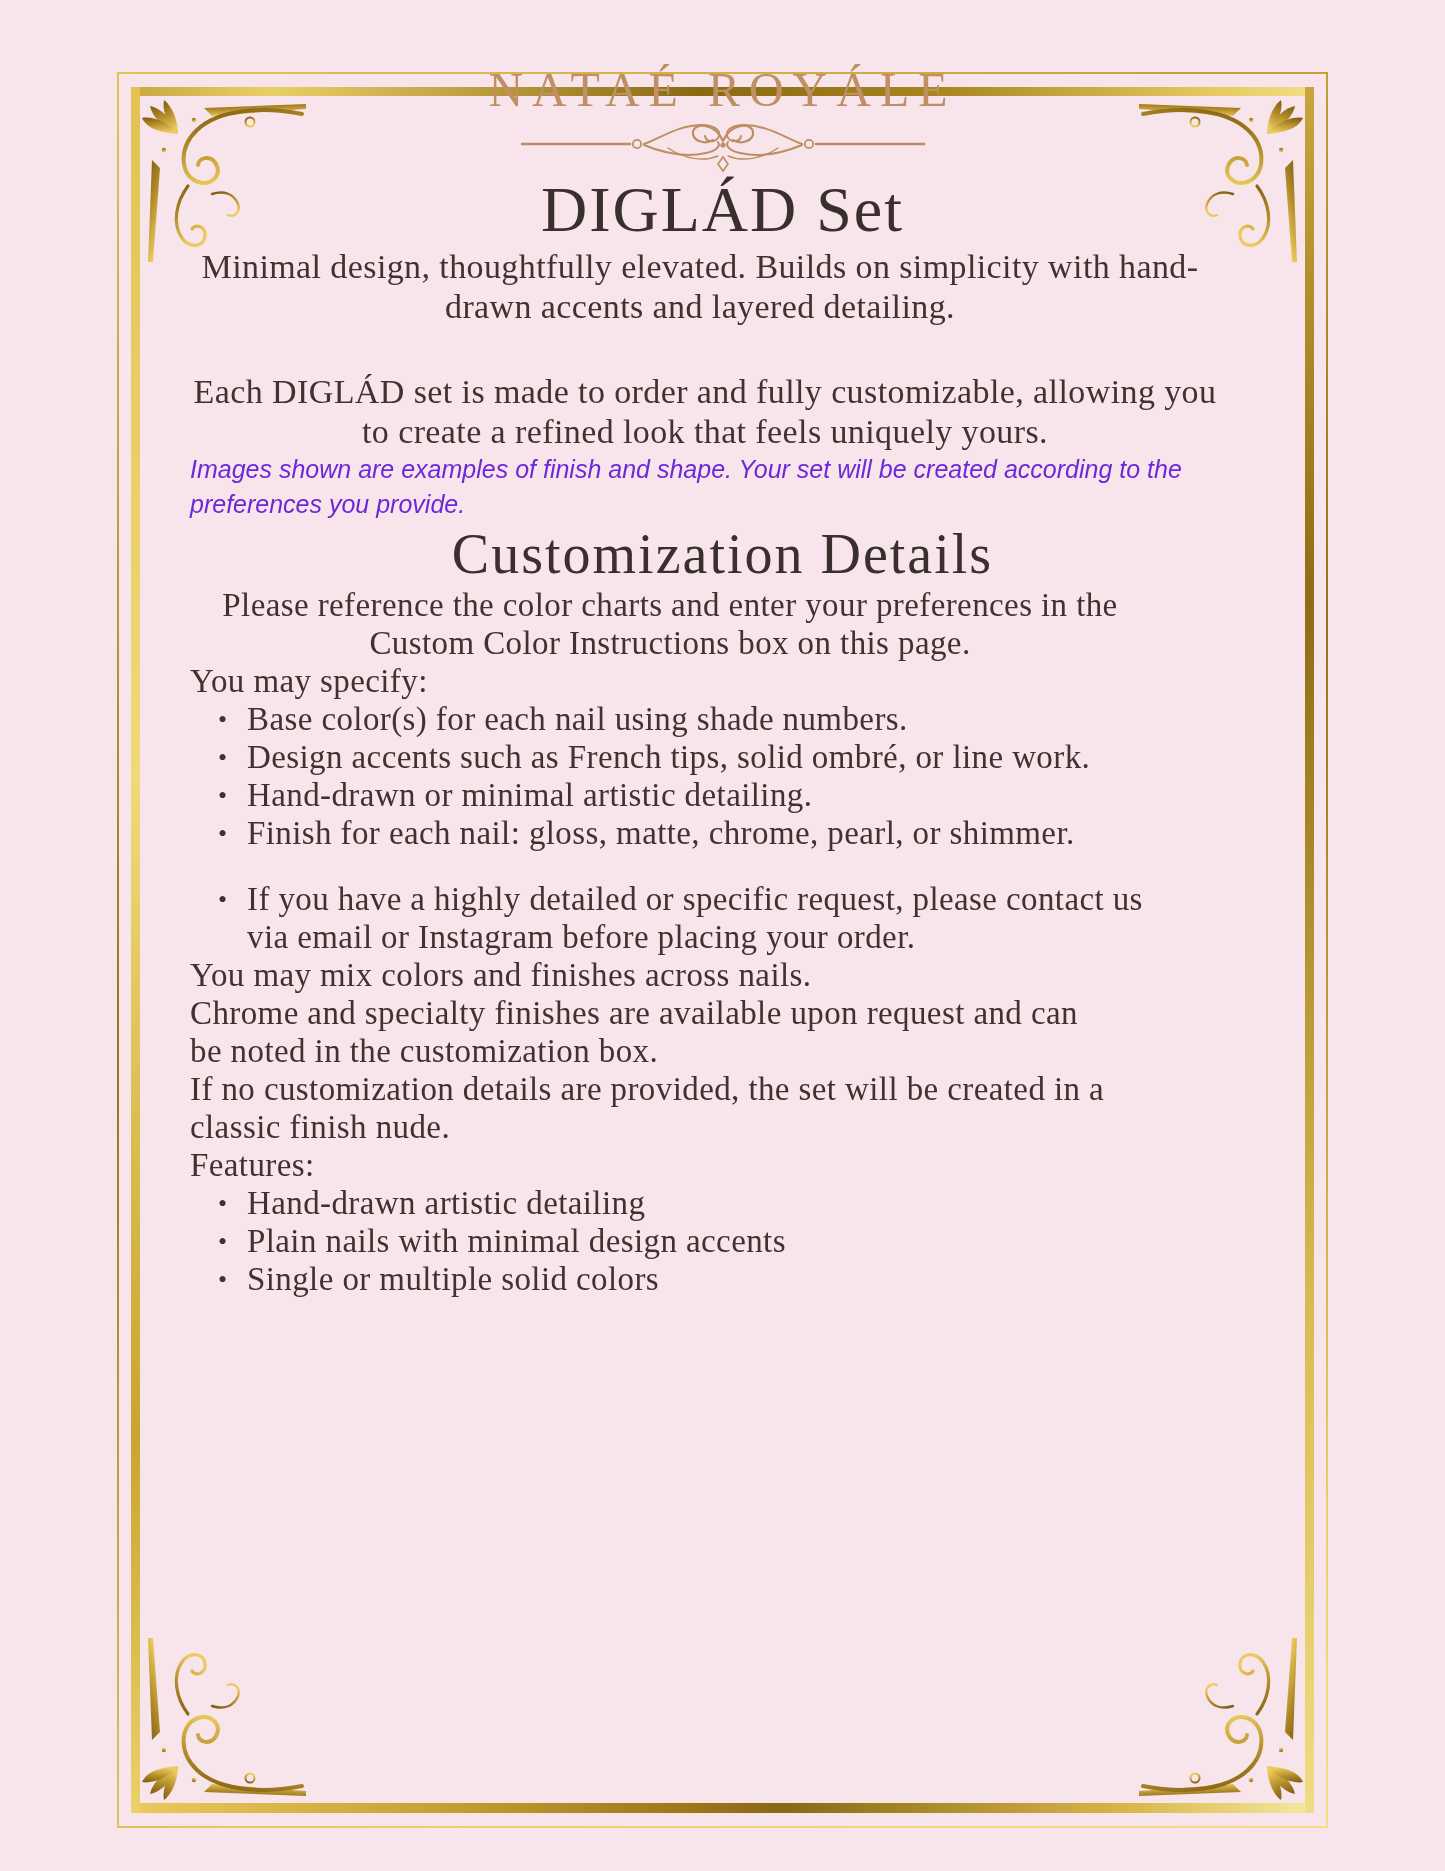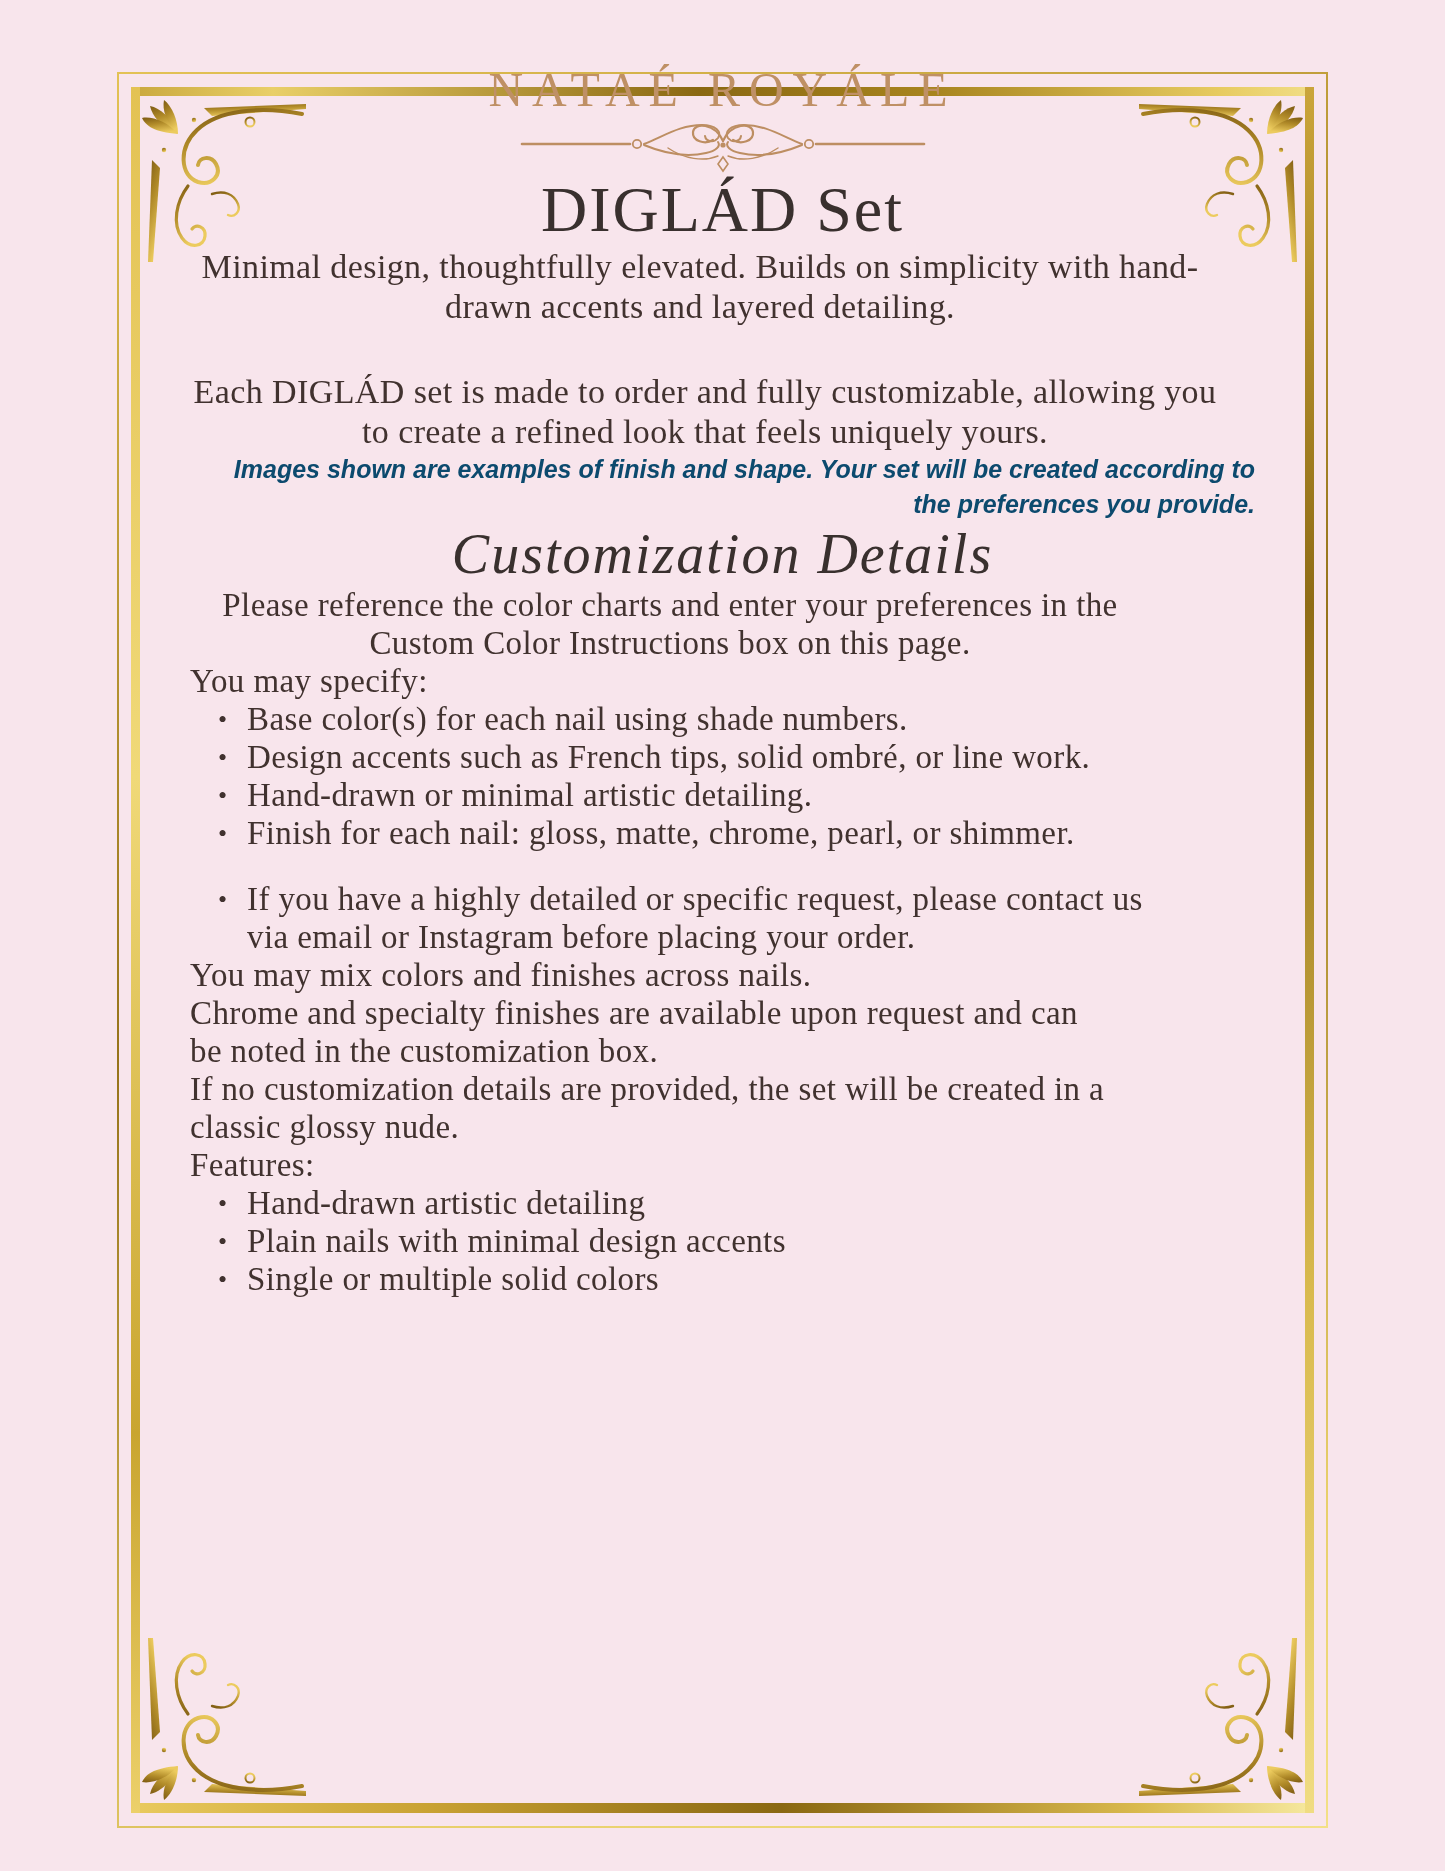"Images shown are examples of" .note { color: #0c4a6e -> #6d28d9; font-weight: bold -> none; text-align: right -> left }
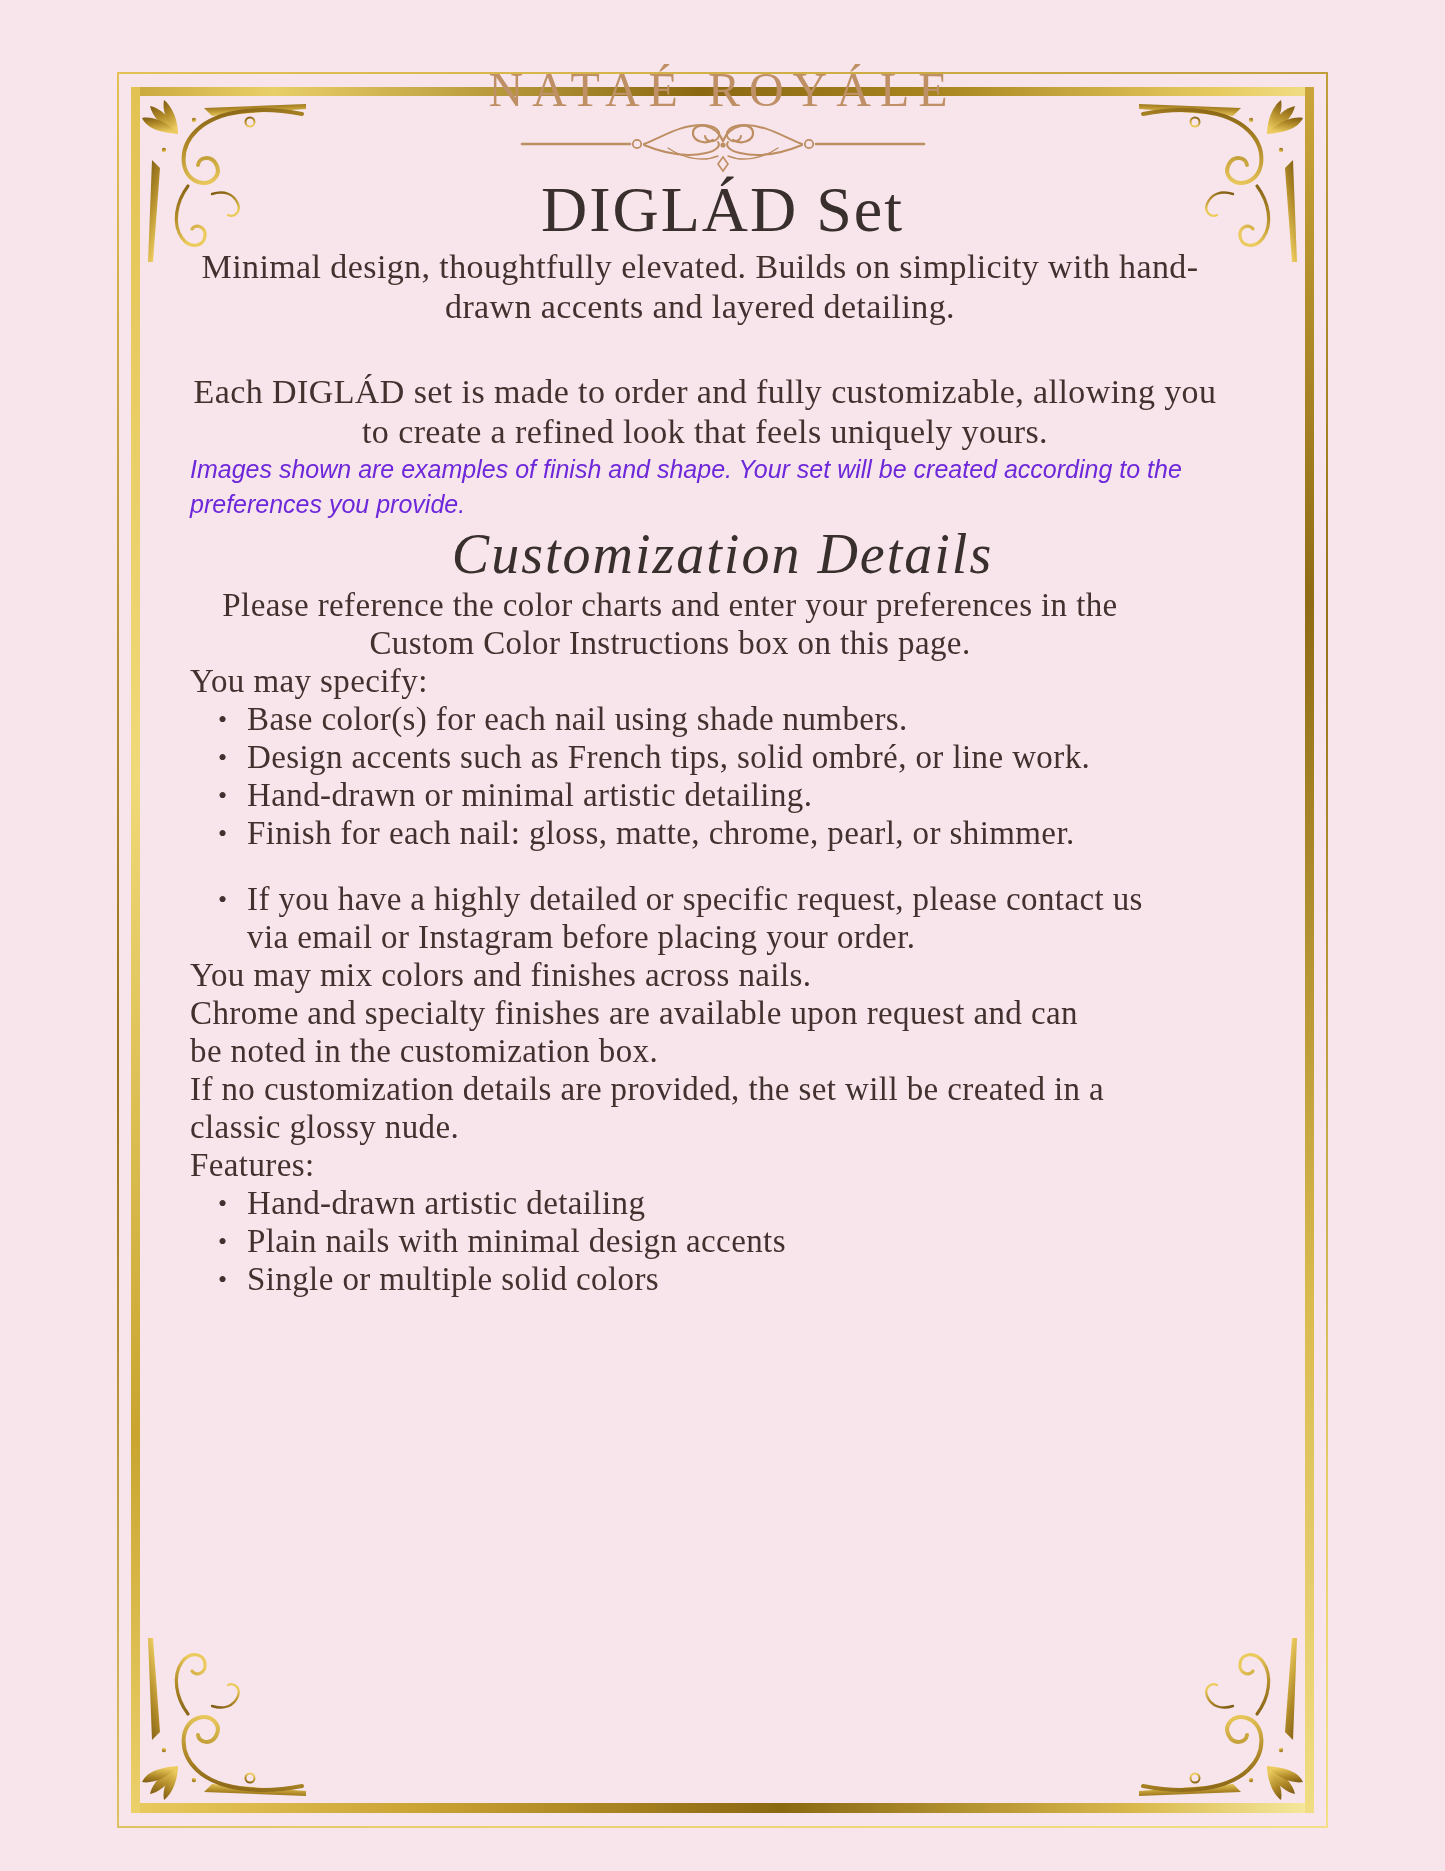"Customization Details" .section-heading { font-style: italic -> none }
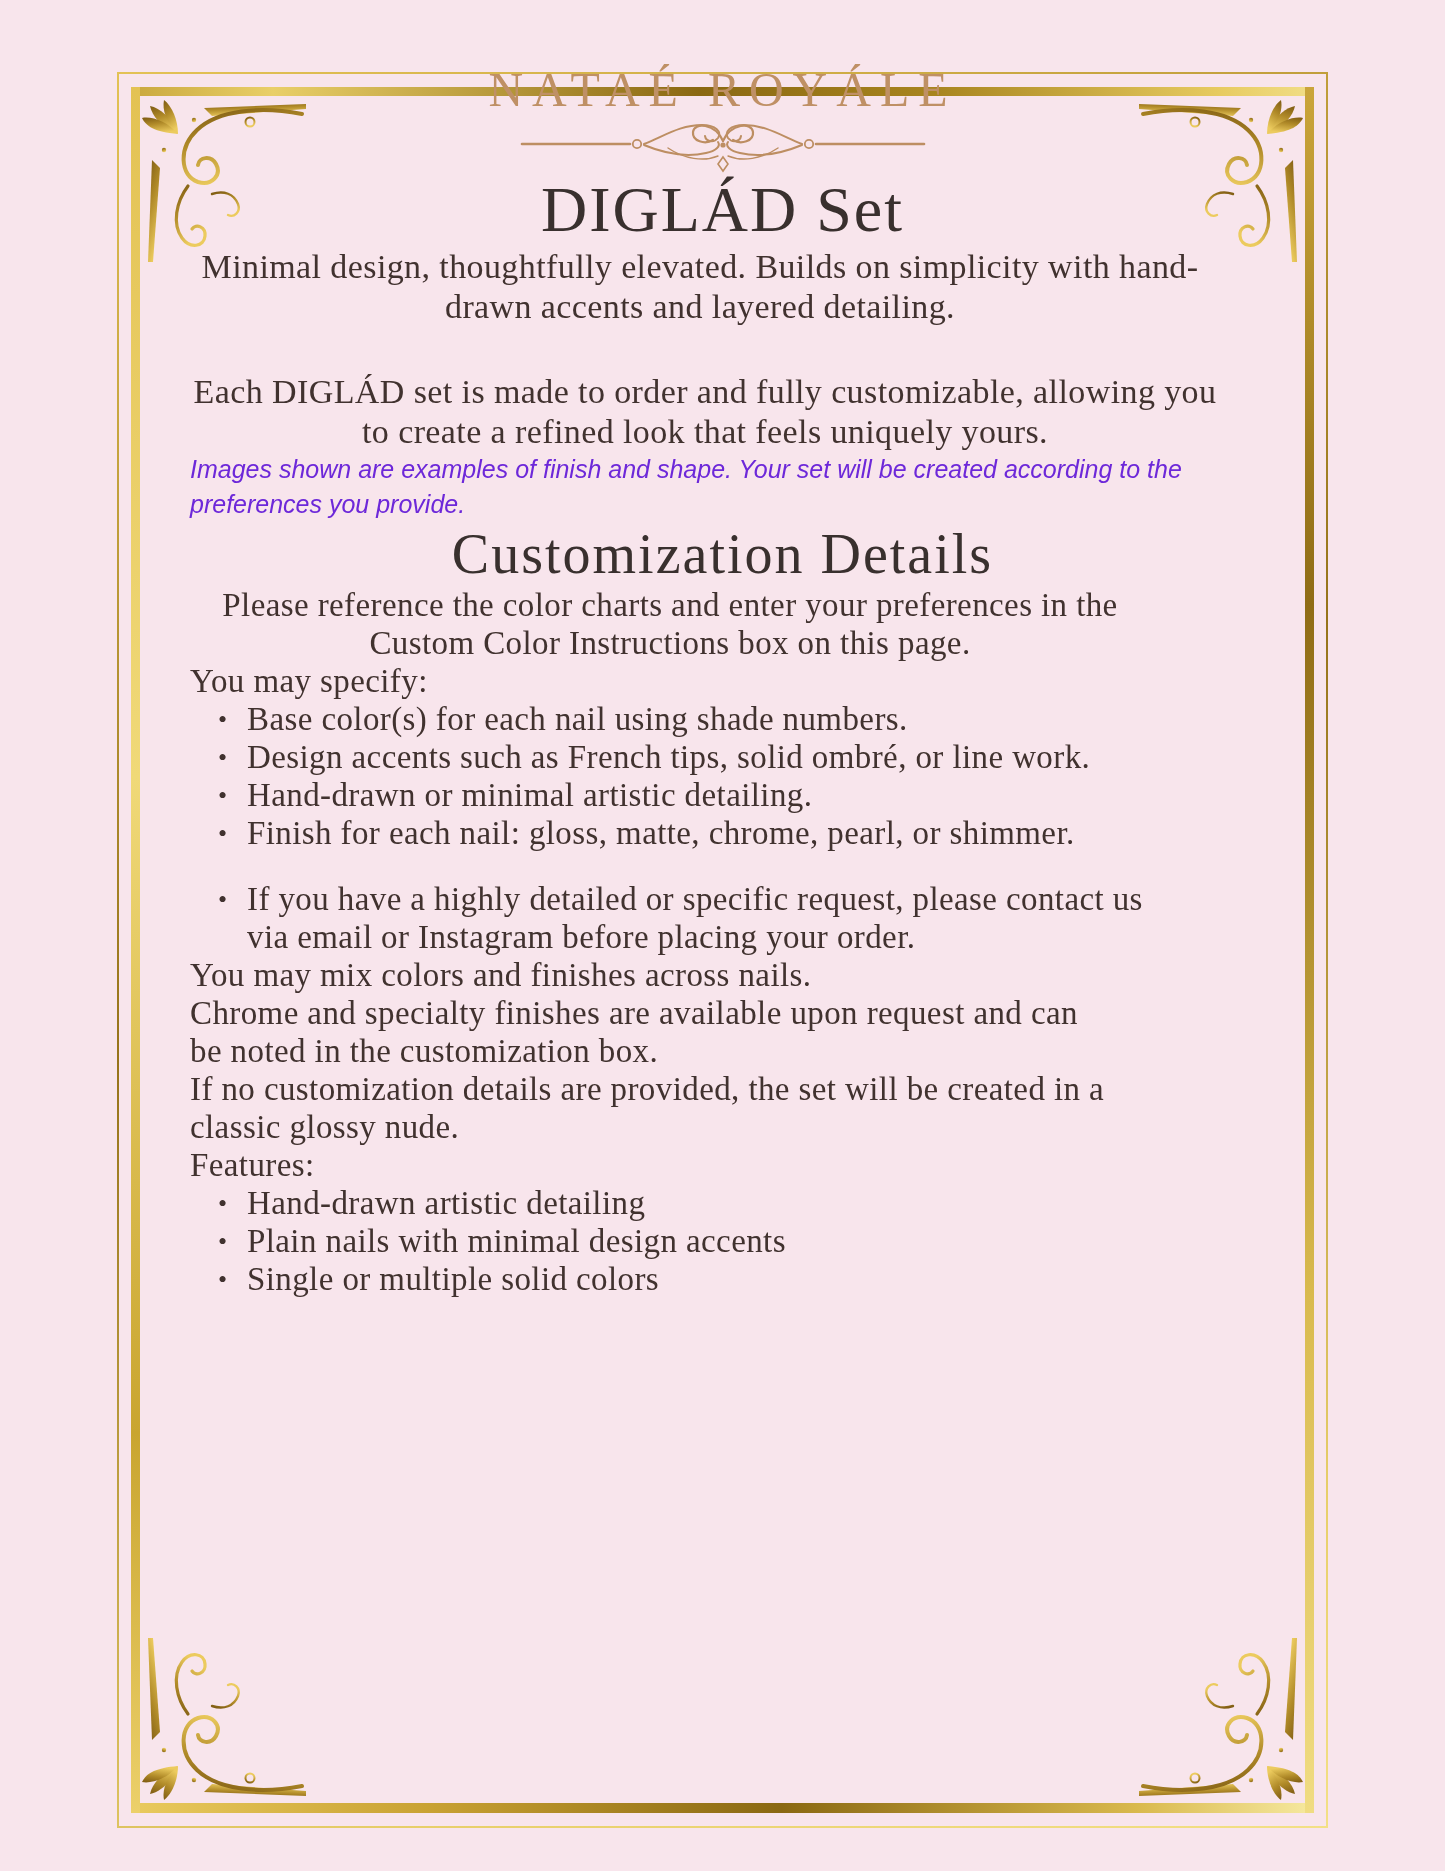"If no customization details are" p.body-copy { text: glossy -> finish }
